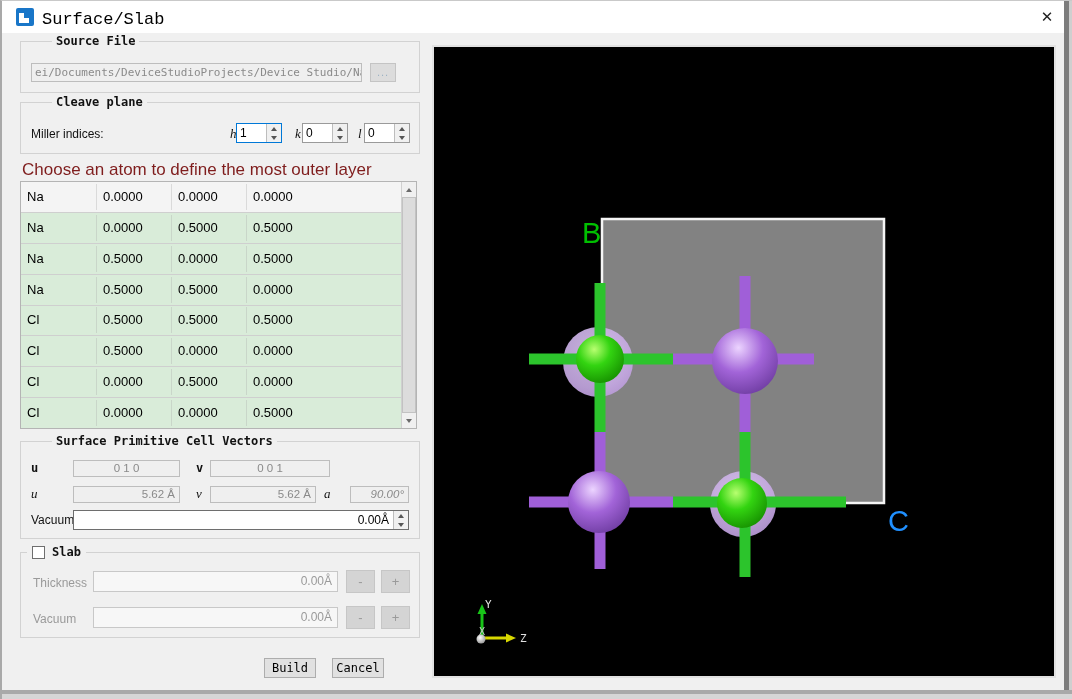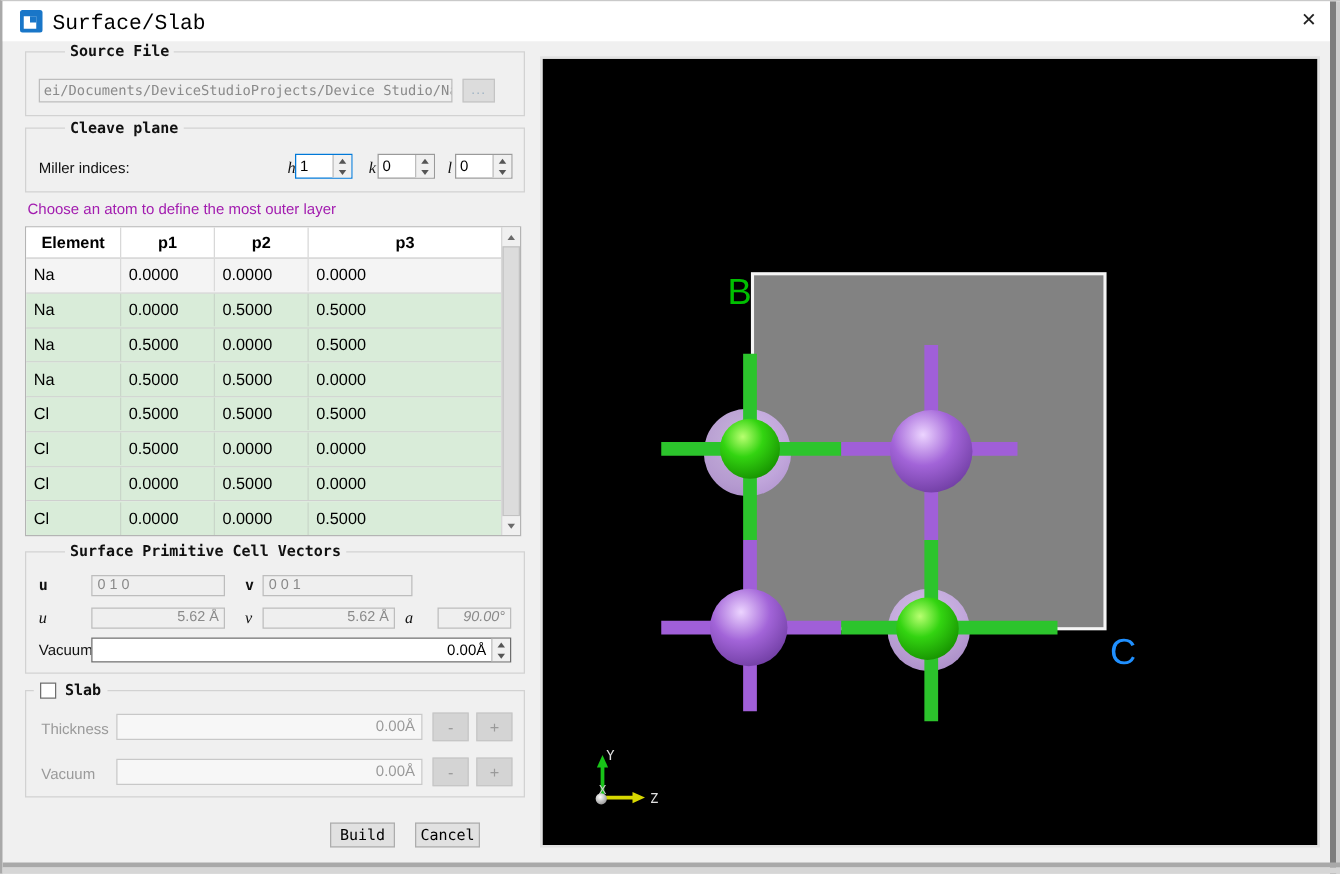"Choose an atom to define" .table-caption { color: #a21caf -> #7f1d1d; font-size: 12px -> 17px }
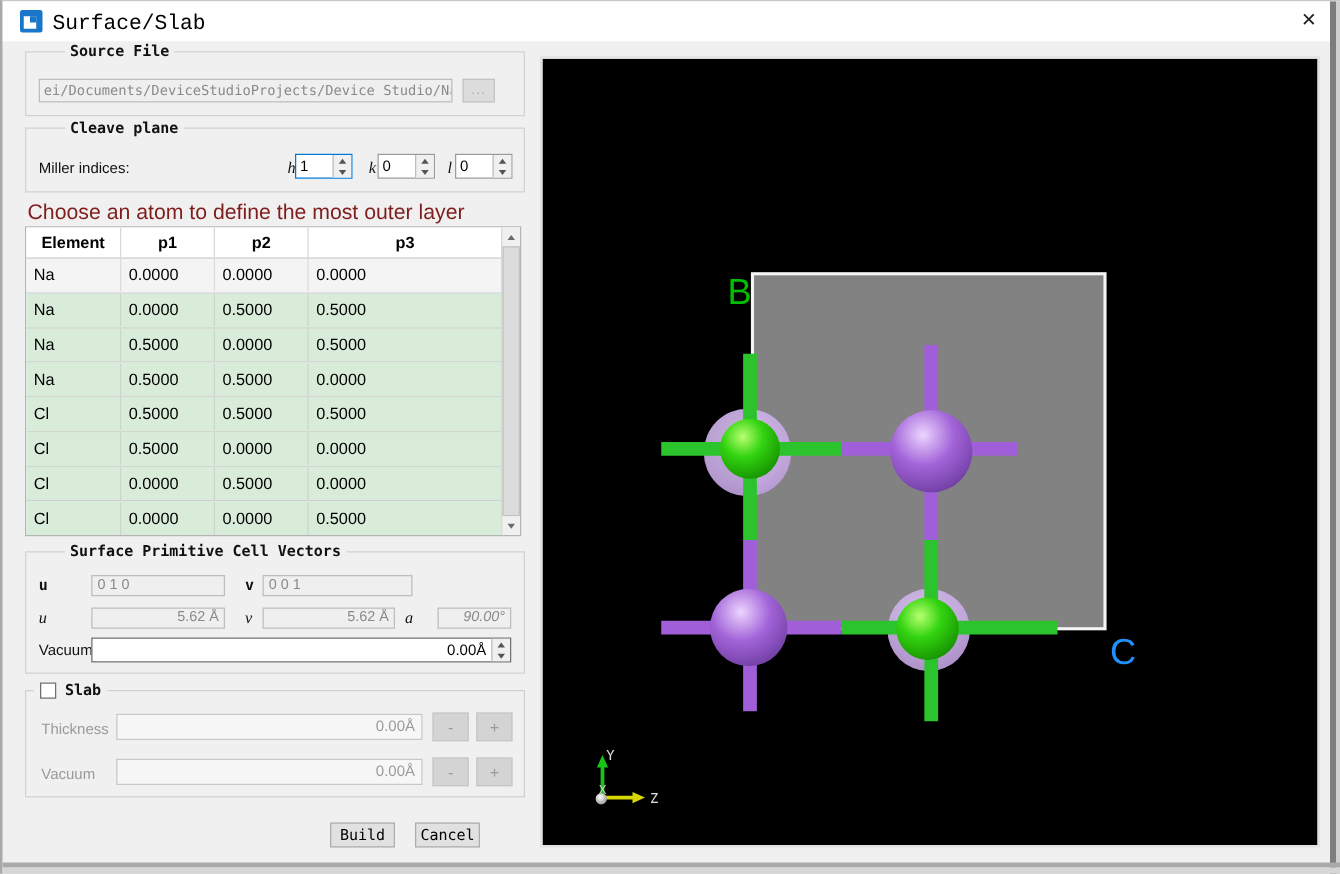"Element" div.thead { html: <div> <div>Element</div> <div>p1</div> <div>p2</div> <div>p3</div> </div> -> none }
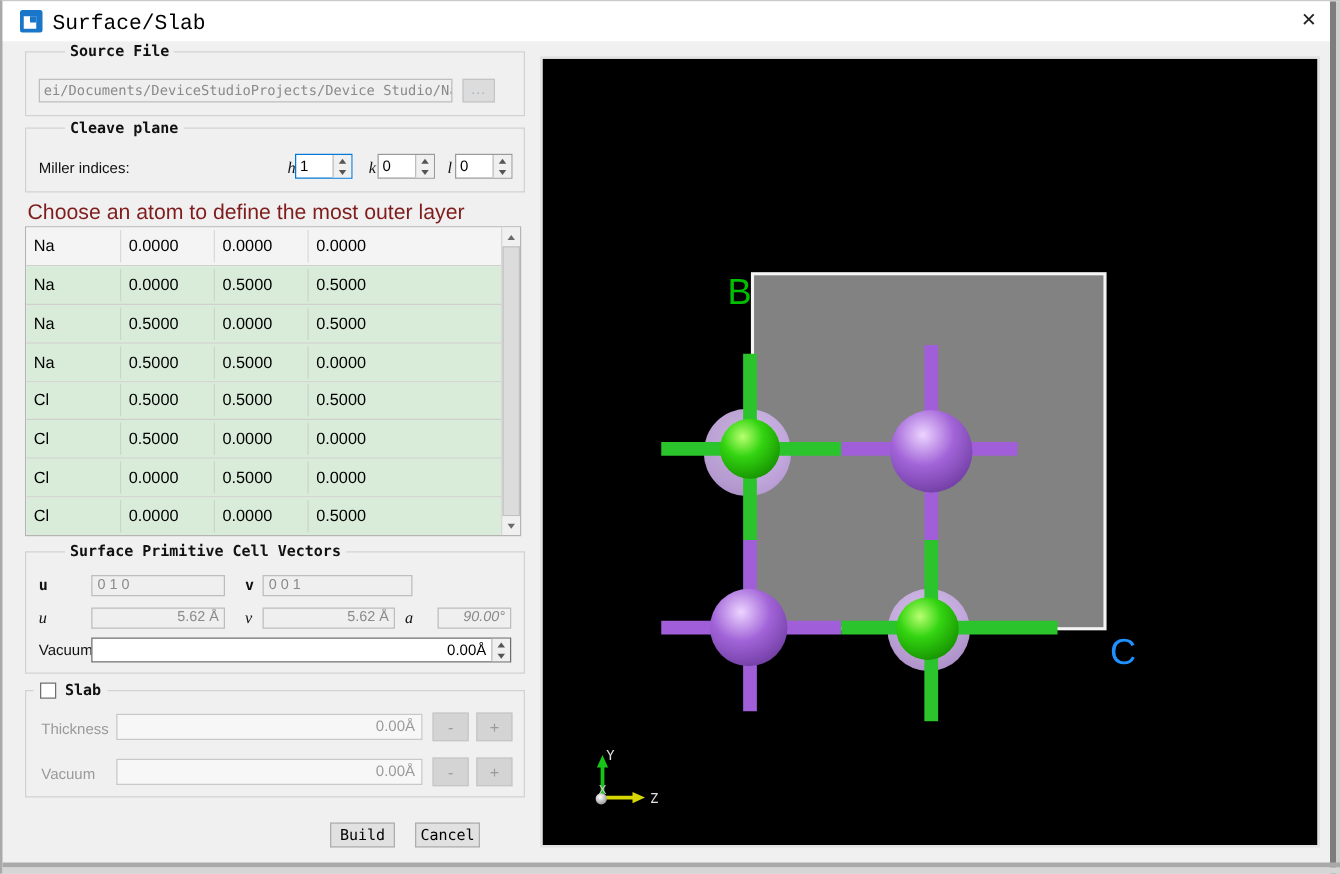"0 1 0" .vfield { text-align: none -> center }
